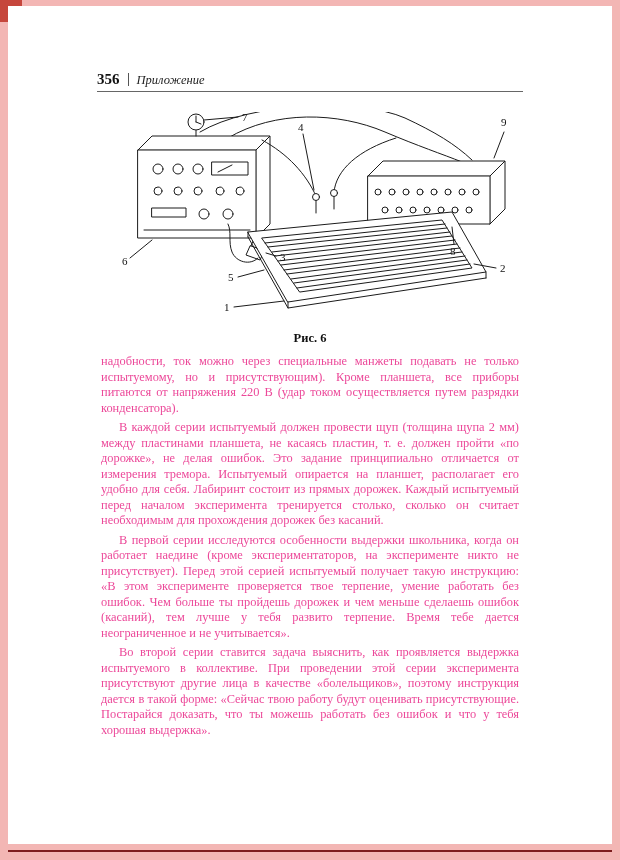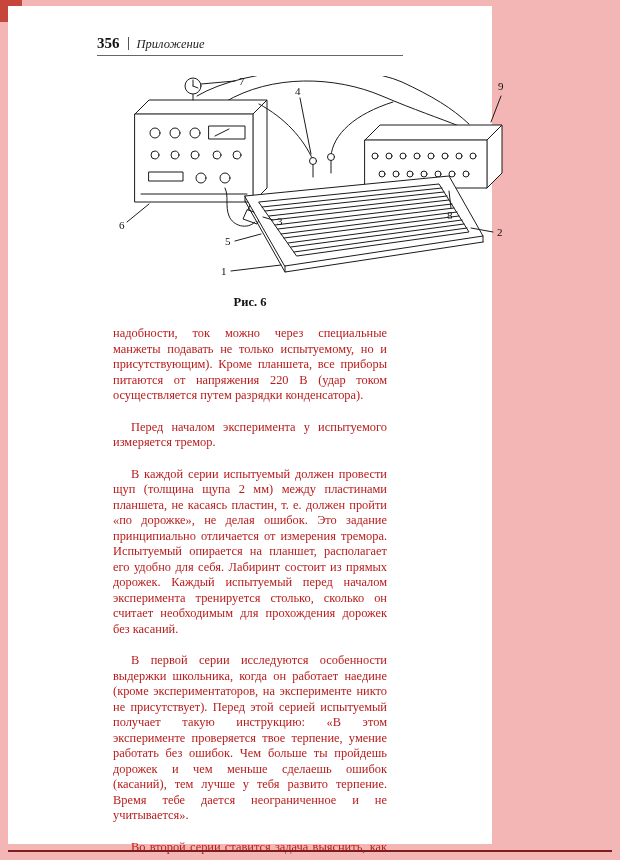"356 Приложение" .sheet { padding: 28px 89px 0 89px -> 64px 89px 0 89px; width: 484px -> 604px }
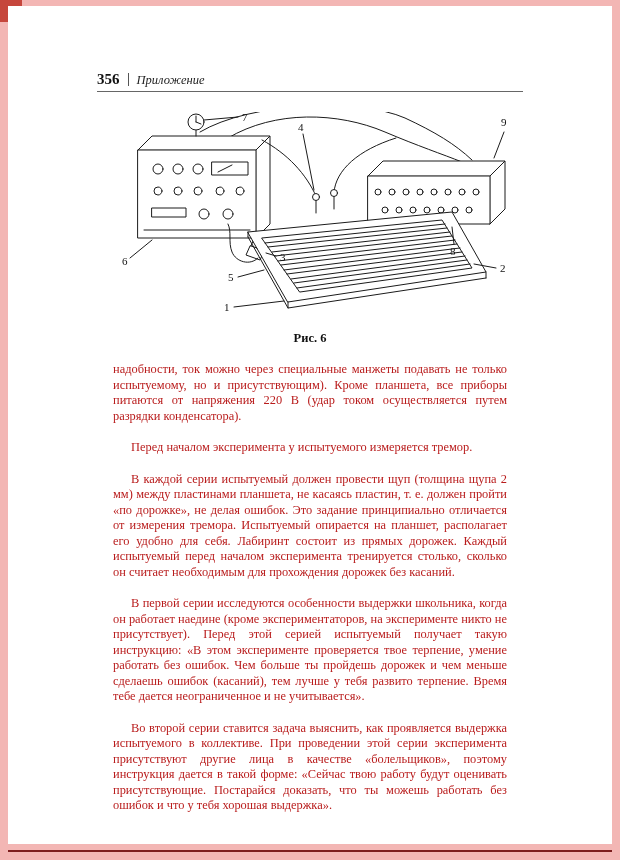"надобности, ток можно через специальные" main p { color: #b91c1c -> #ec4899; margin: 16px -> 4px }
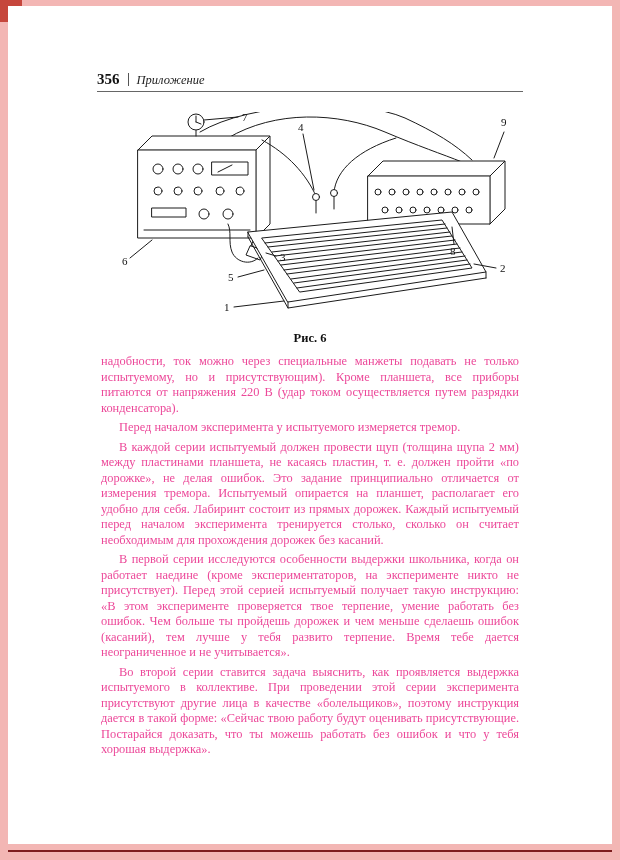"Перед началом эксперимента у испытуемого" p.ind { html: <p>Перед началом эксперимента у испытуемого измеряется тремор.</p> -> none }
